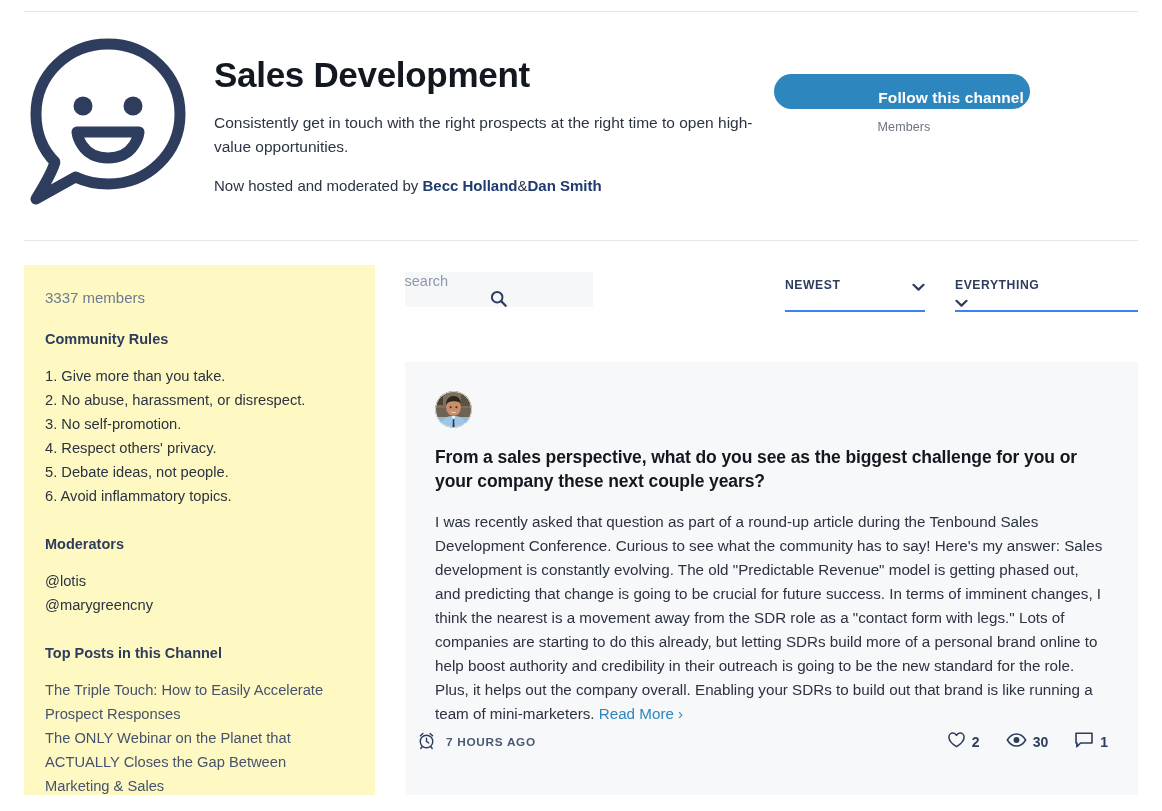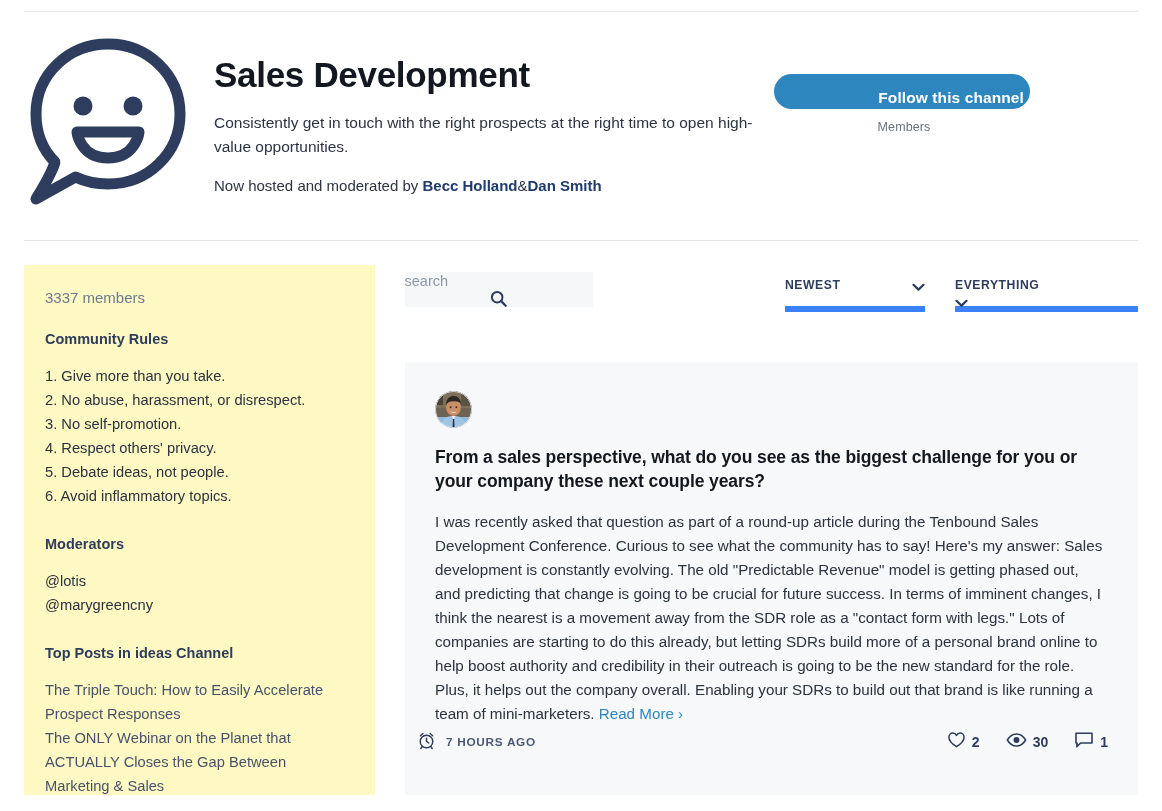"NEWEST" .dropdown { border-bottom: 6px solid #3b82f6 -> 2px solid #3b82f6 }
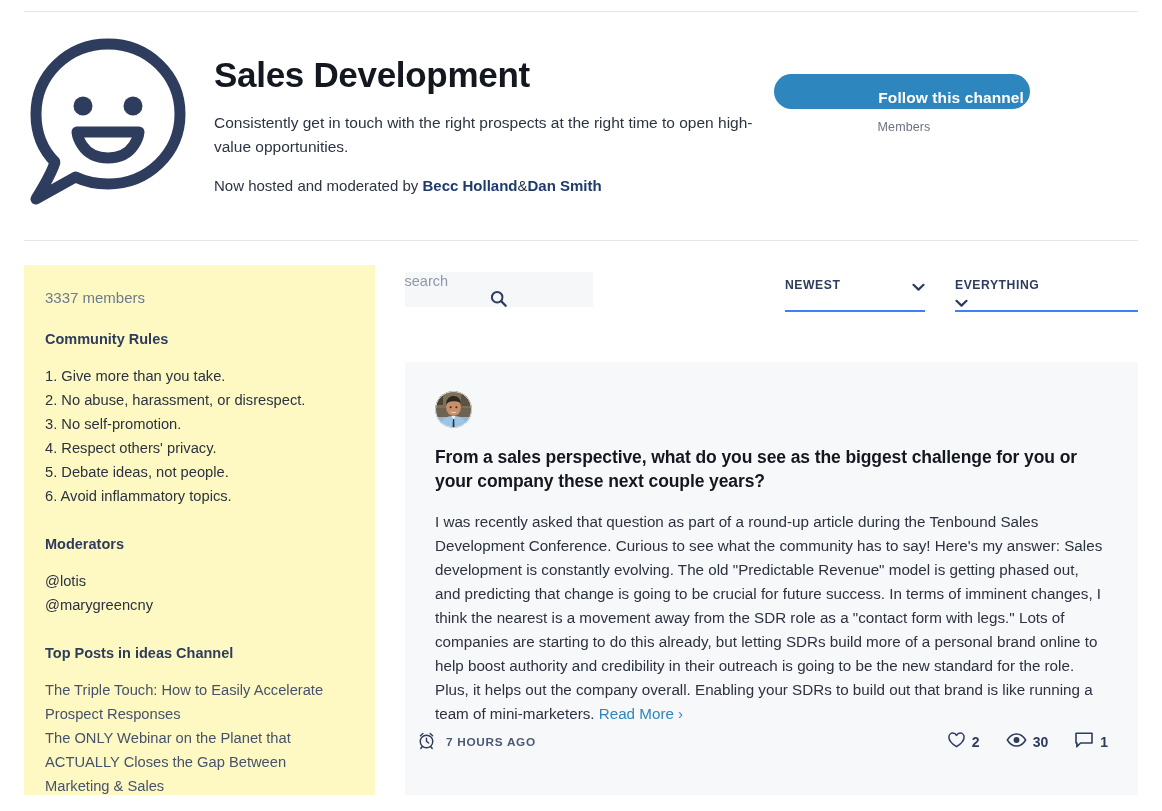"Top Posts in ideas Channel" div.sb-heading { text: ideas -> this }
